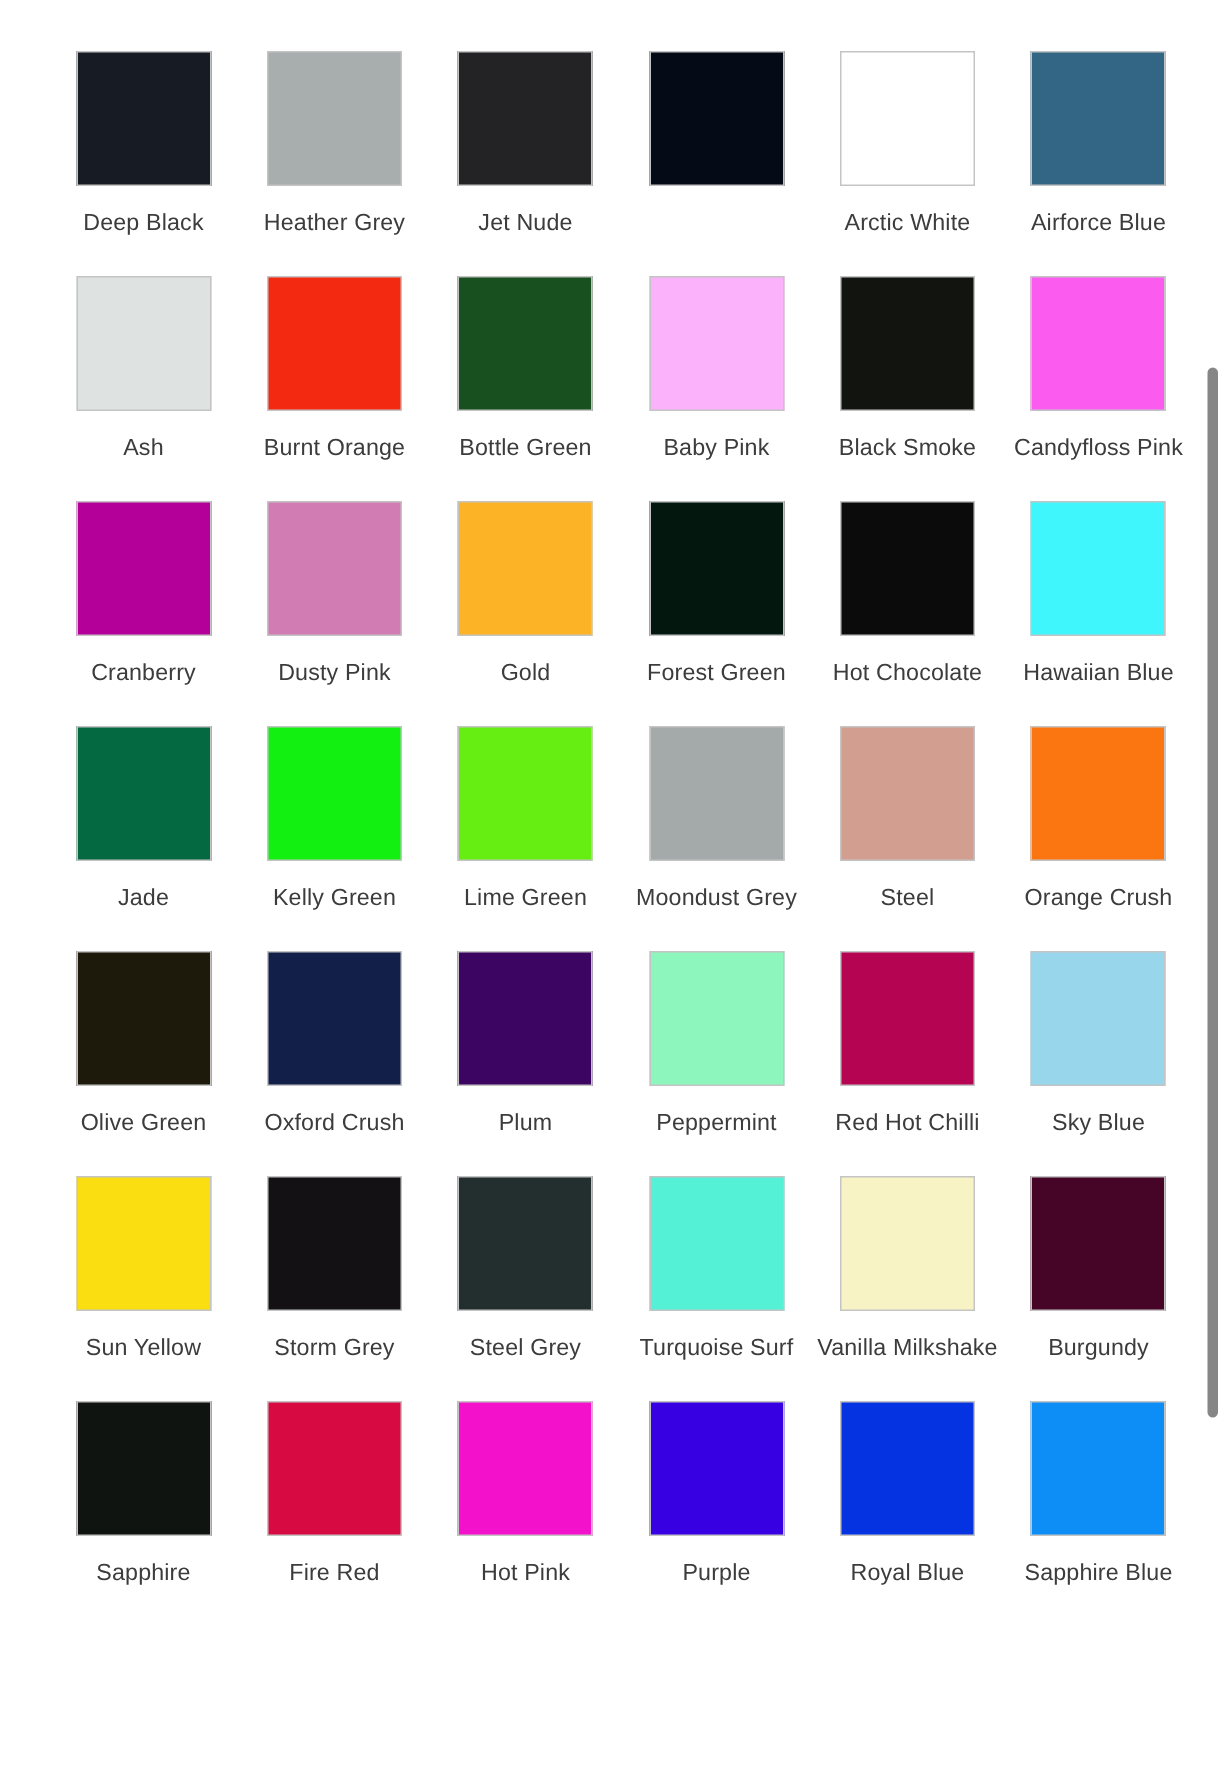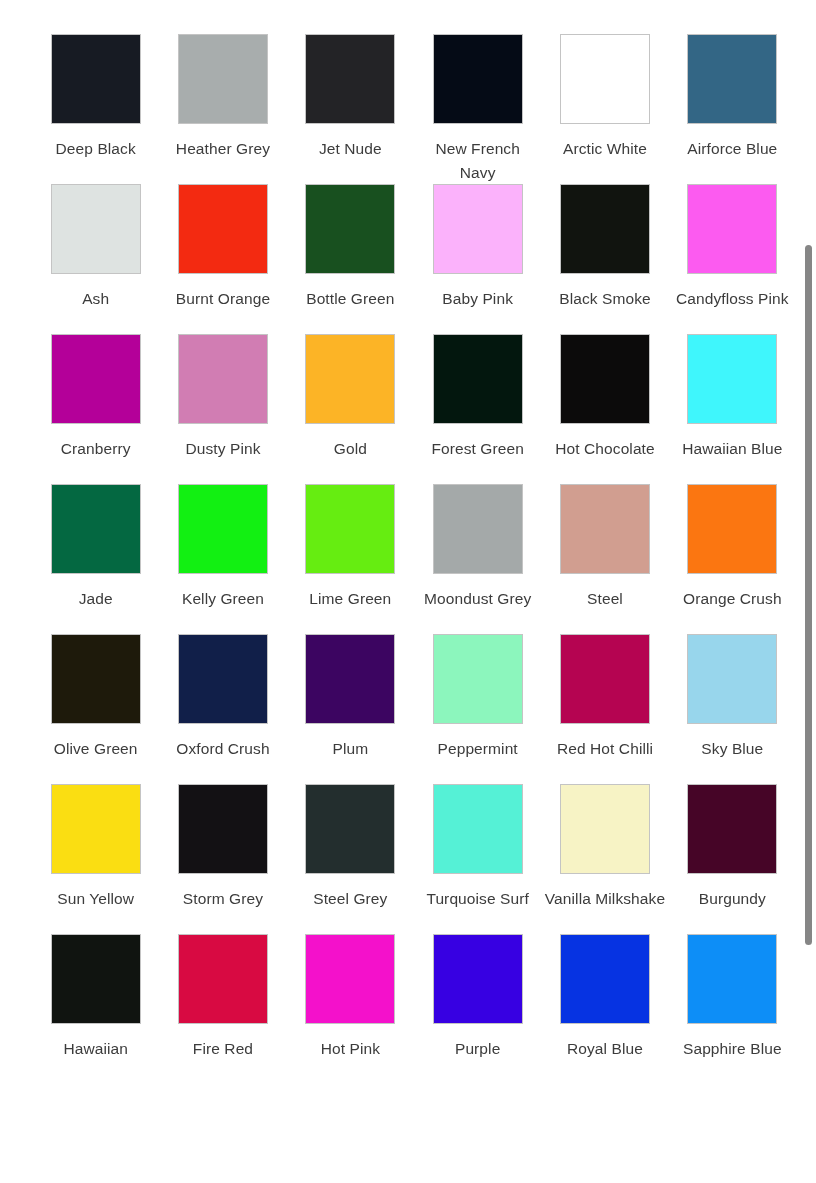"New French Navy" div.swatch-label { html: <div>New French Navy</div> -> none }
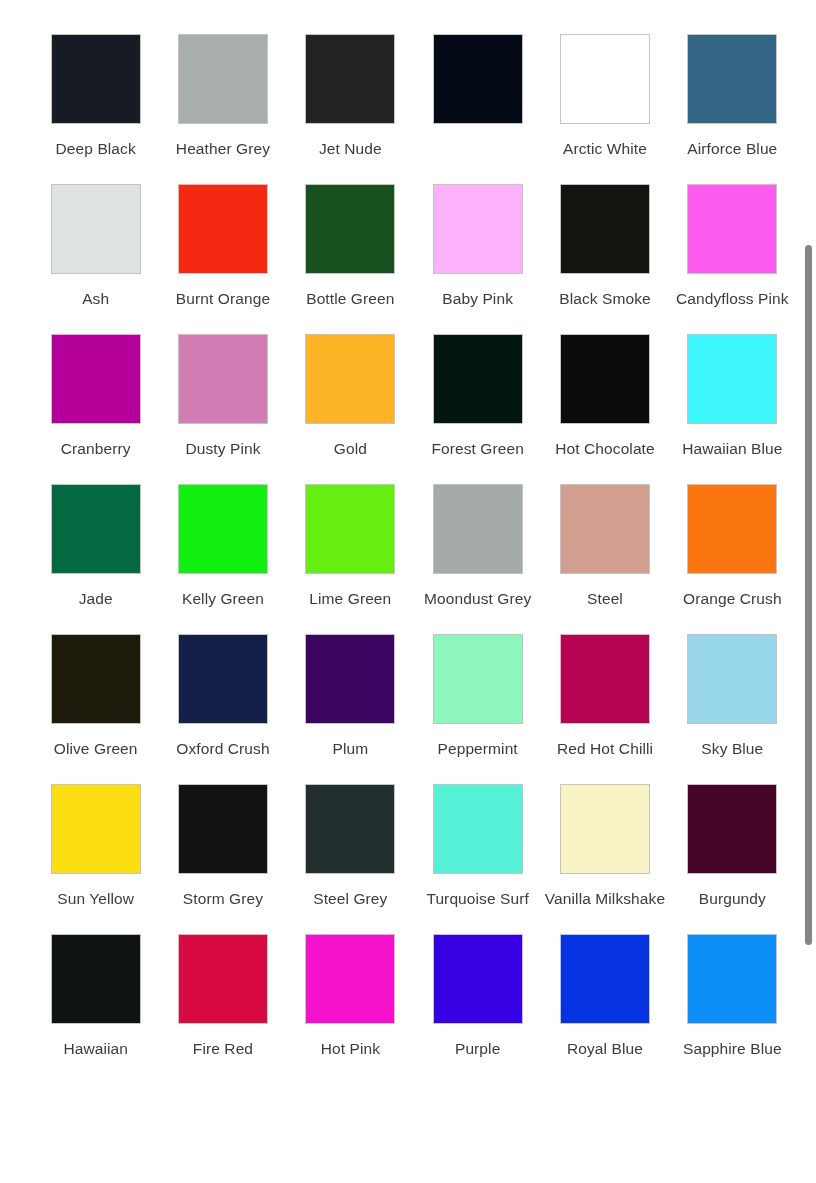"Hawaiian" div.swatch-label { text: Hawaiian -> Sapphire }
